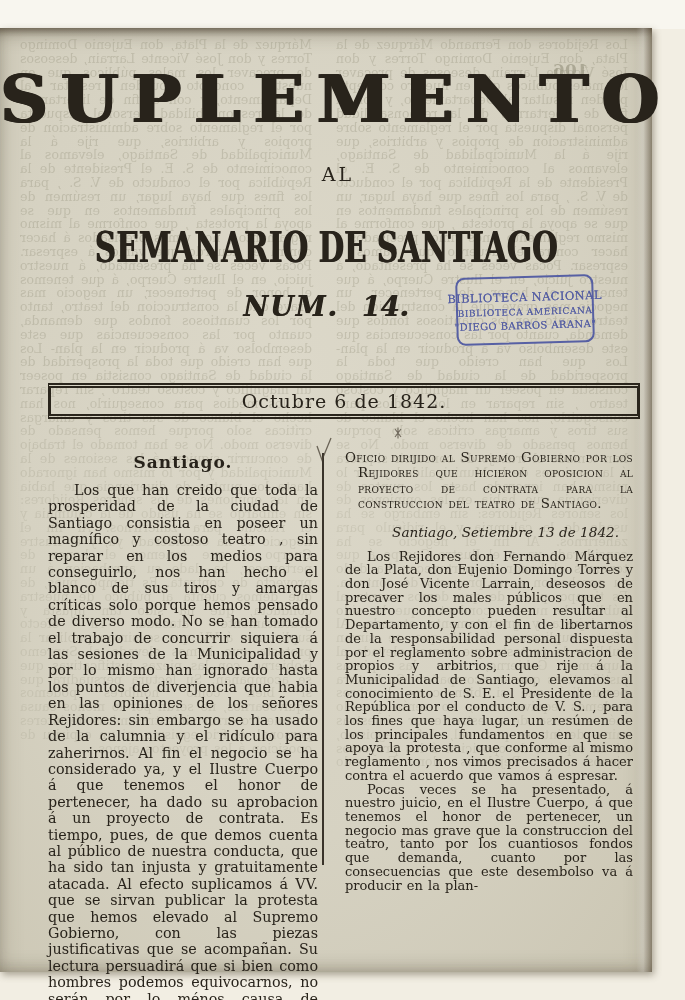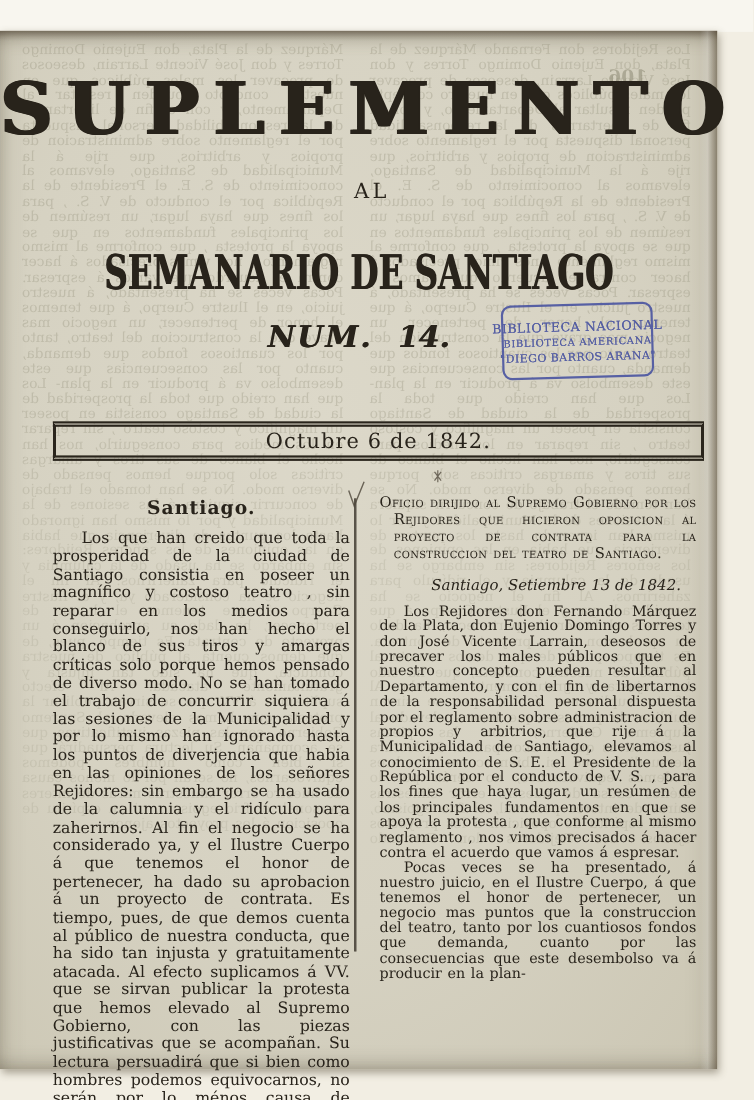"Pocas veces se ha presentado," p.body { text: puntos -> grave }
